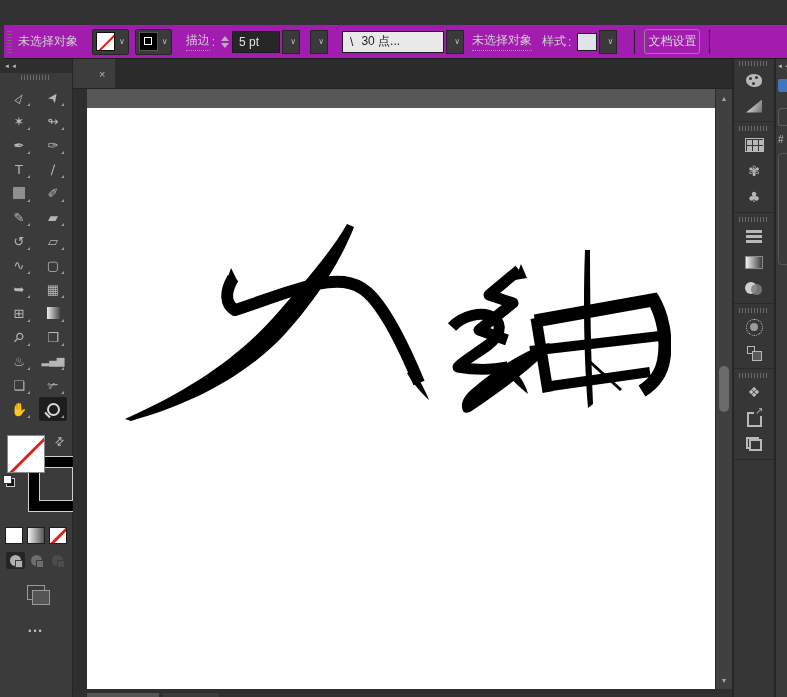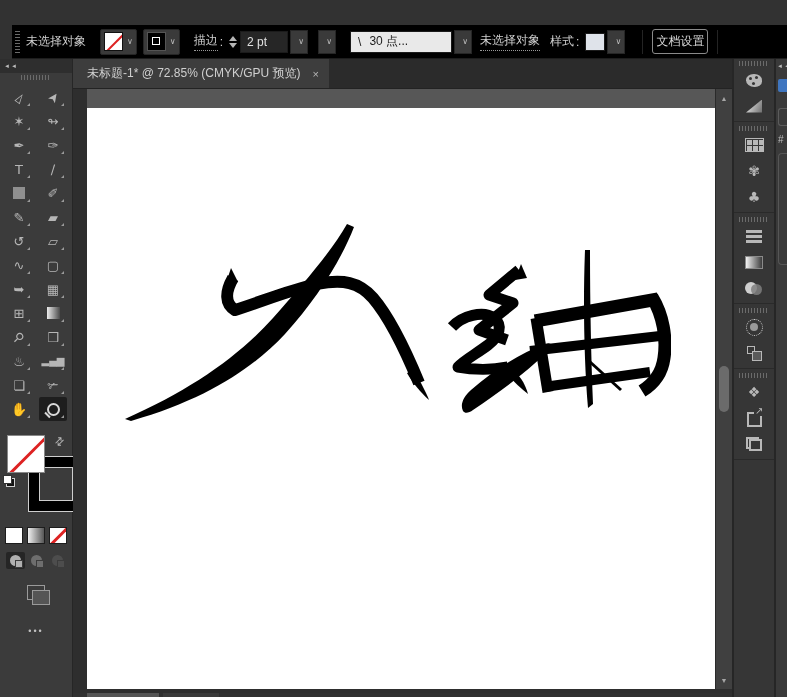"未选择对象" .controlbar { background: #000000 -> #a21caf; left: 12px -> 4px }
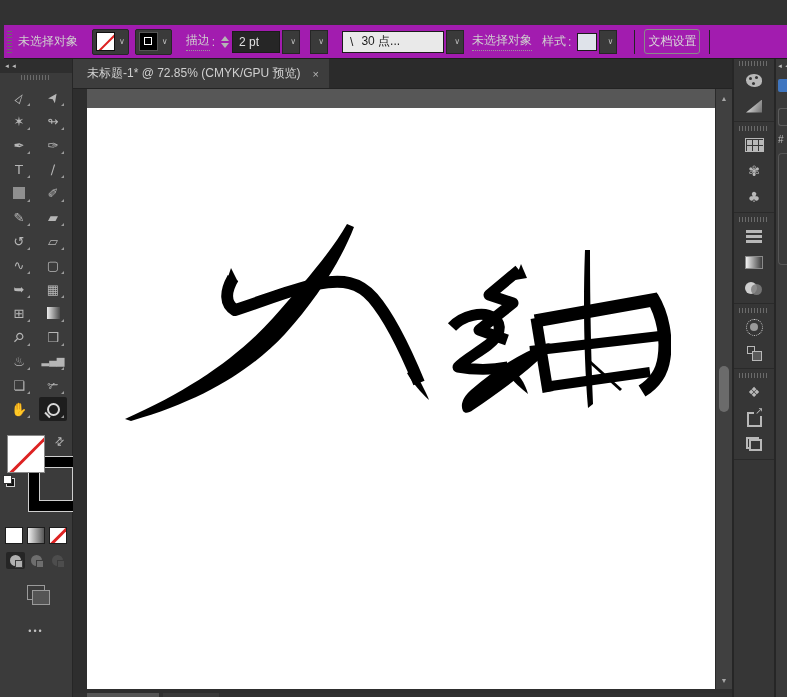"2 pt" span.field { text: 2 -> 5 }
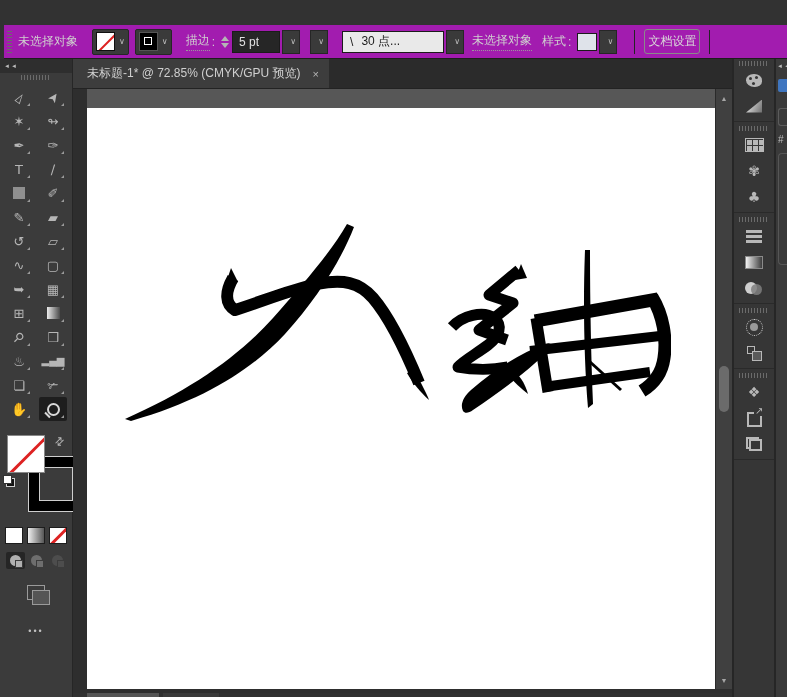"未标题-1* @ 72.85% (CMYK/GPU 预览)" span { html: <span>未标题-1* @ 72.85% (CMYK/GPU 预览)</span> -> none }
